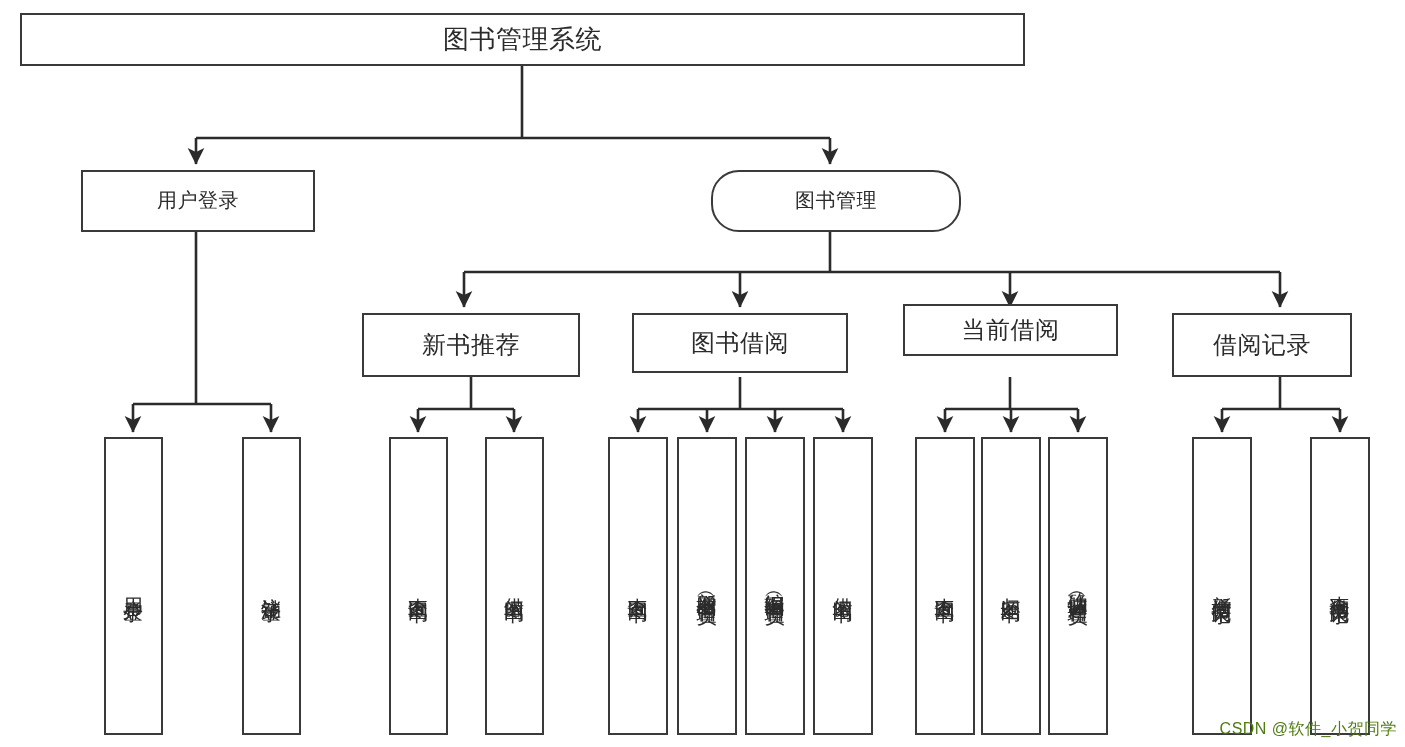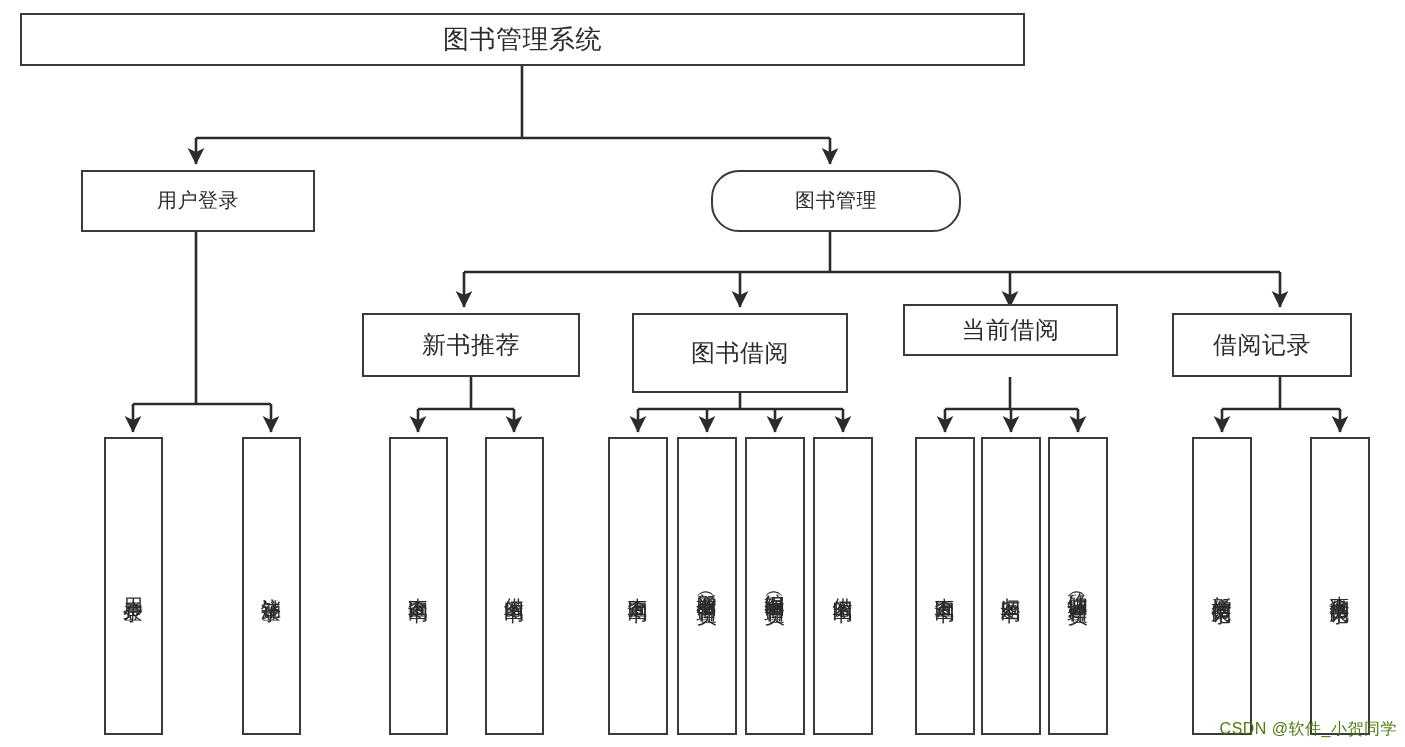"图书借阅" div.node-box { height: 80px -> 60px }
